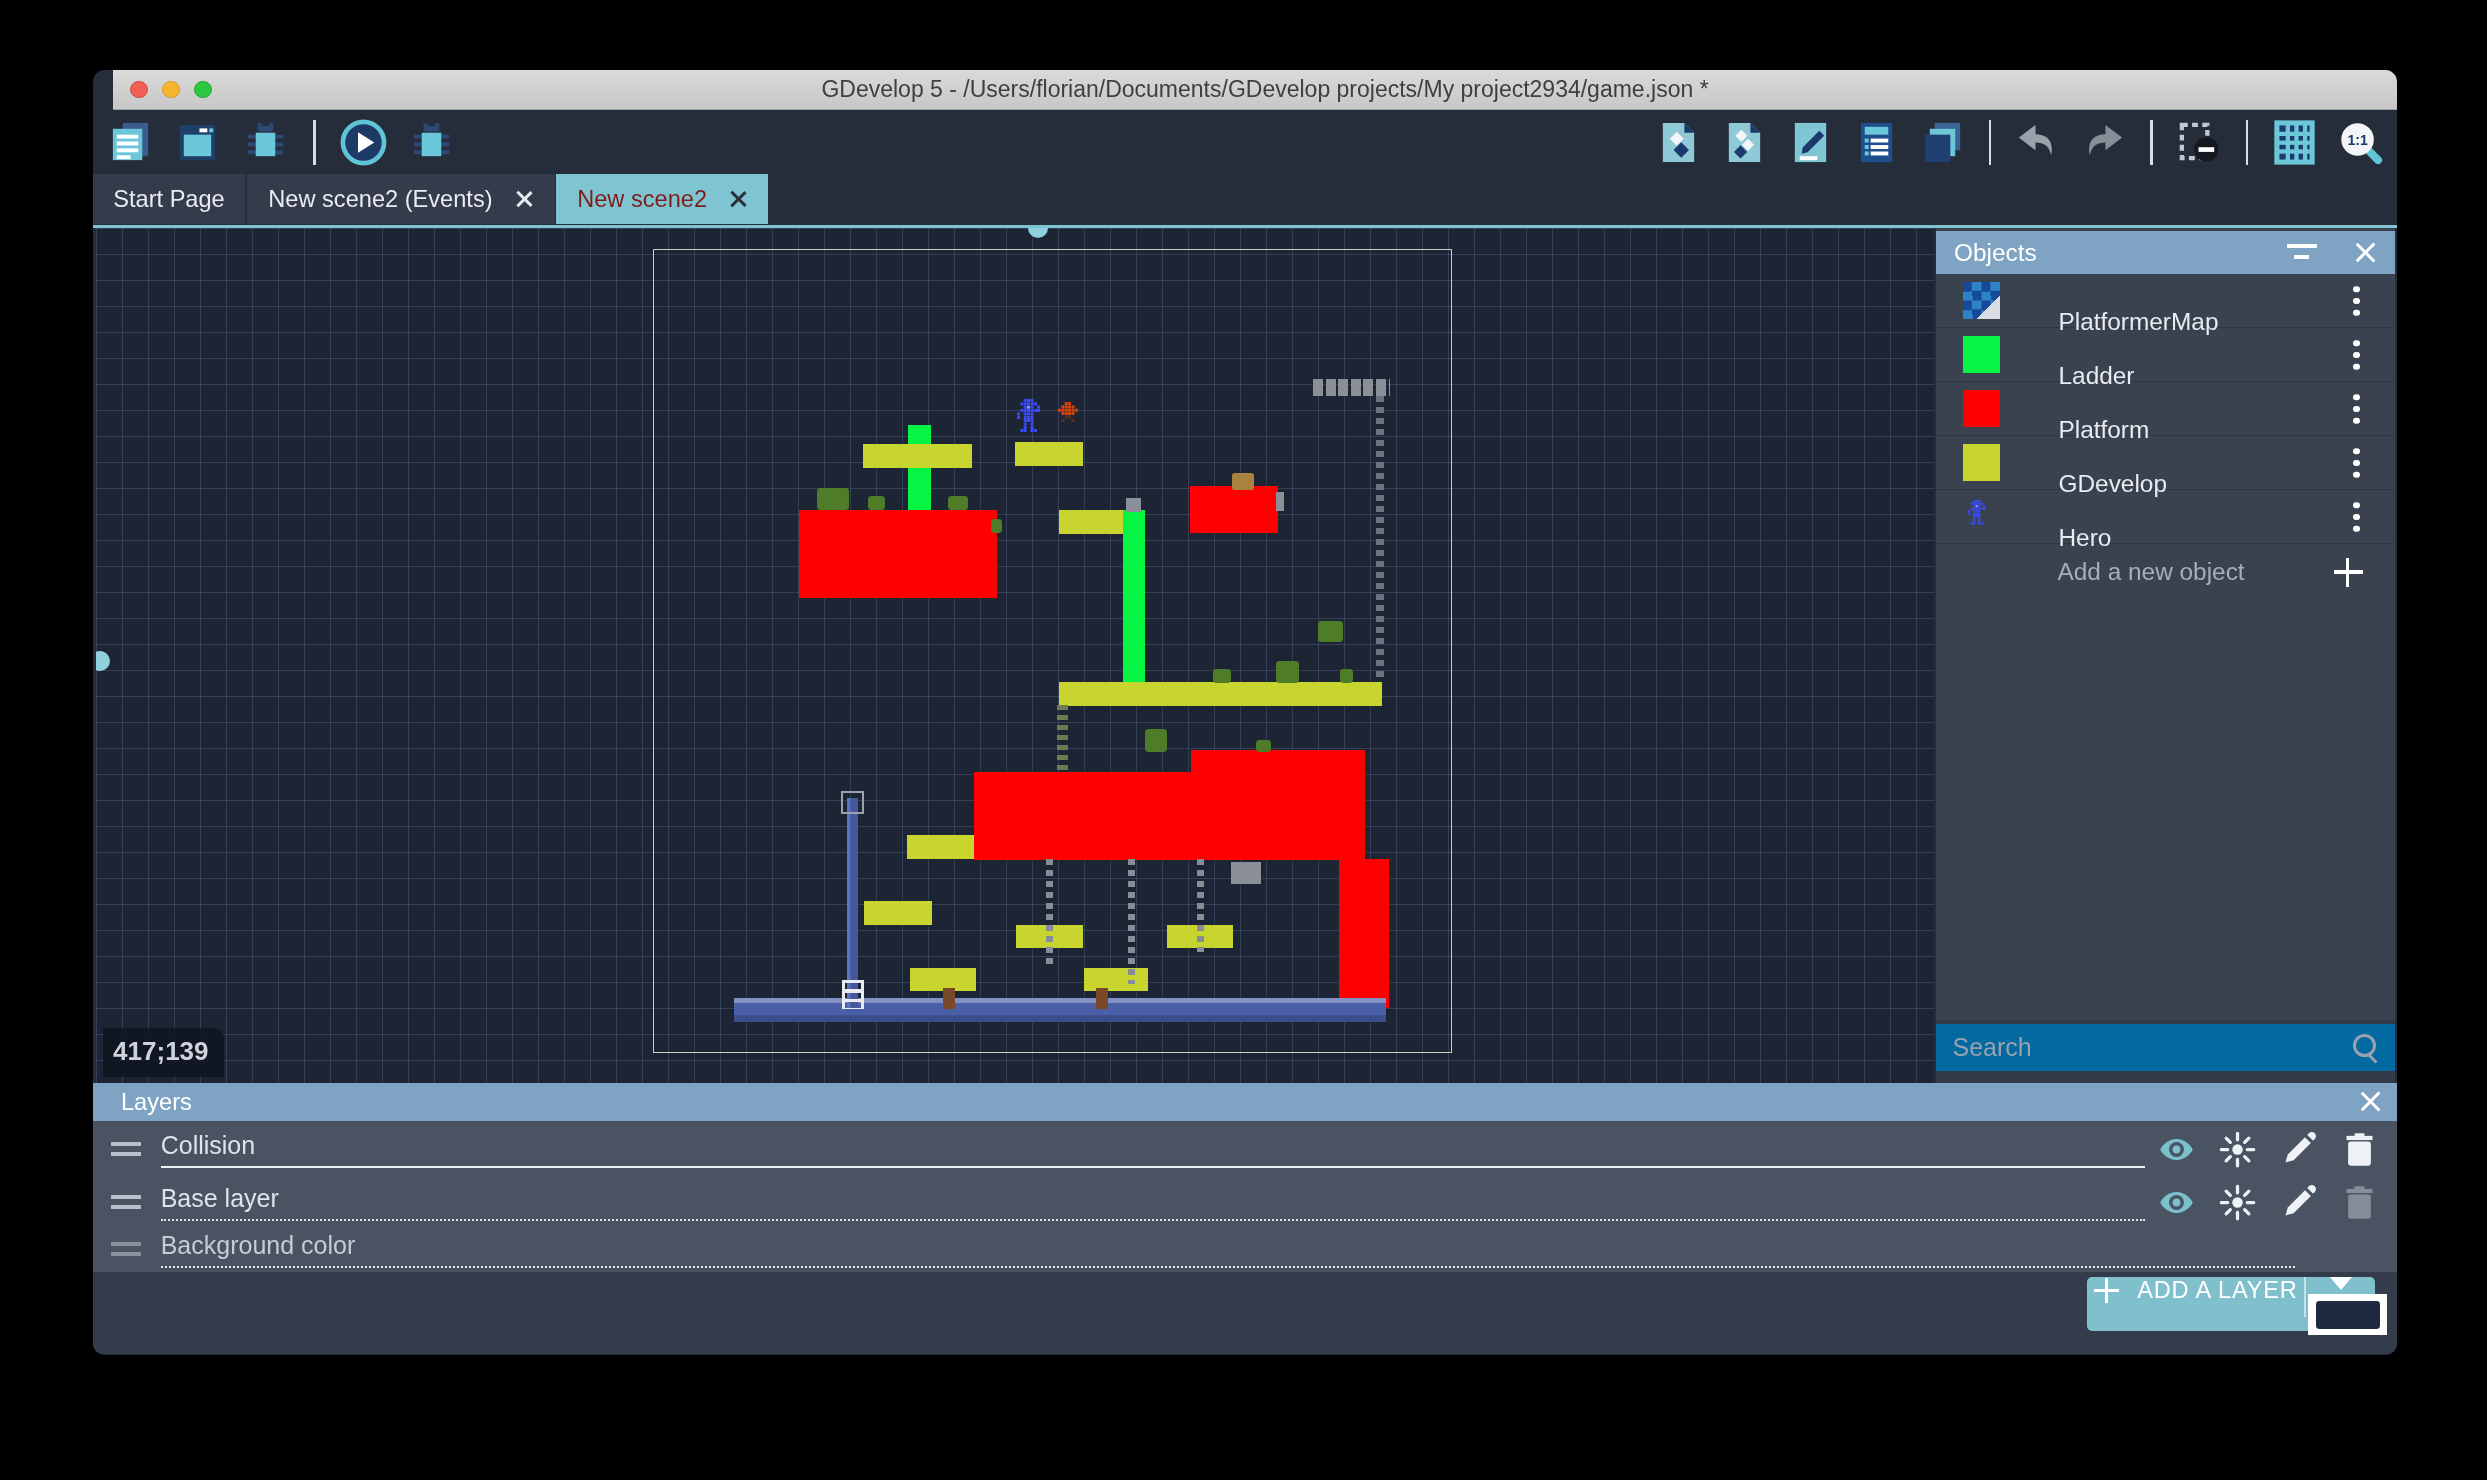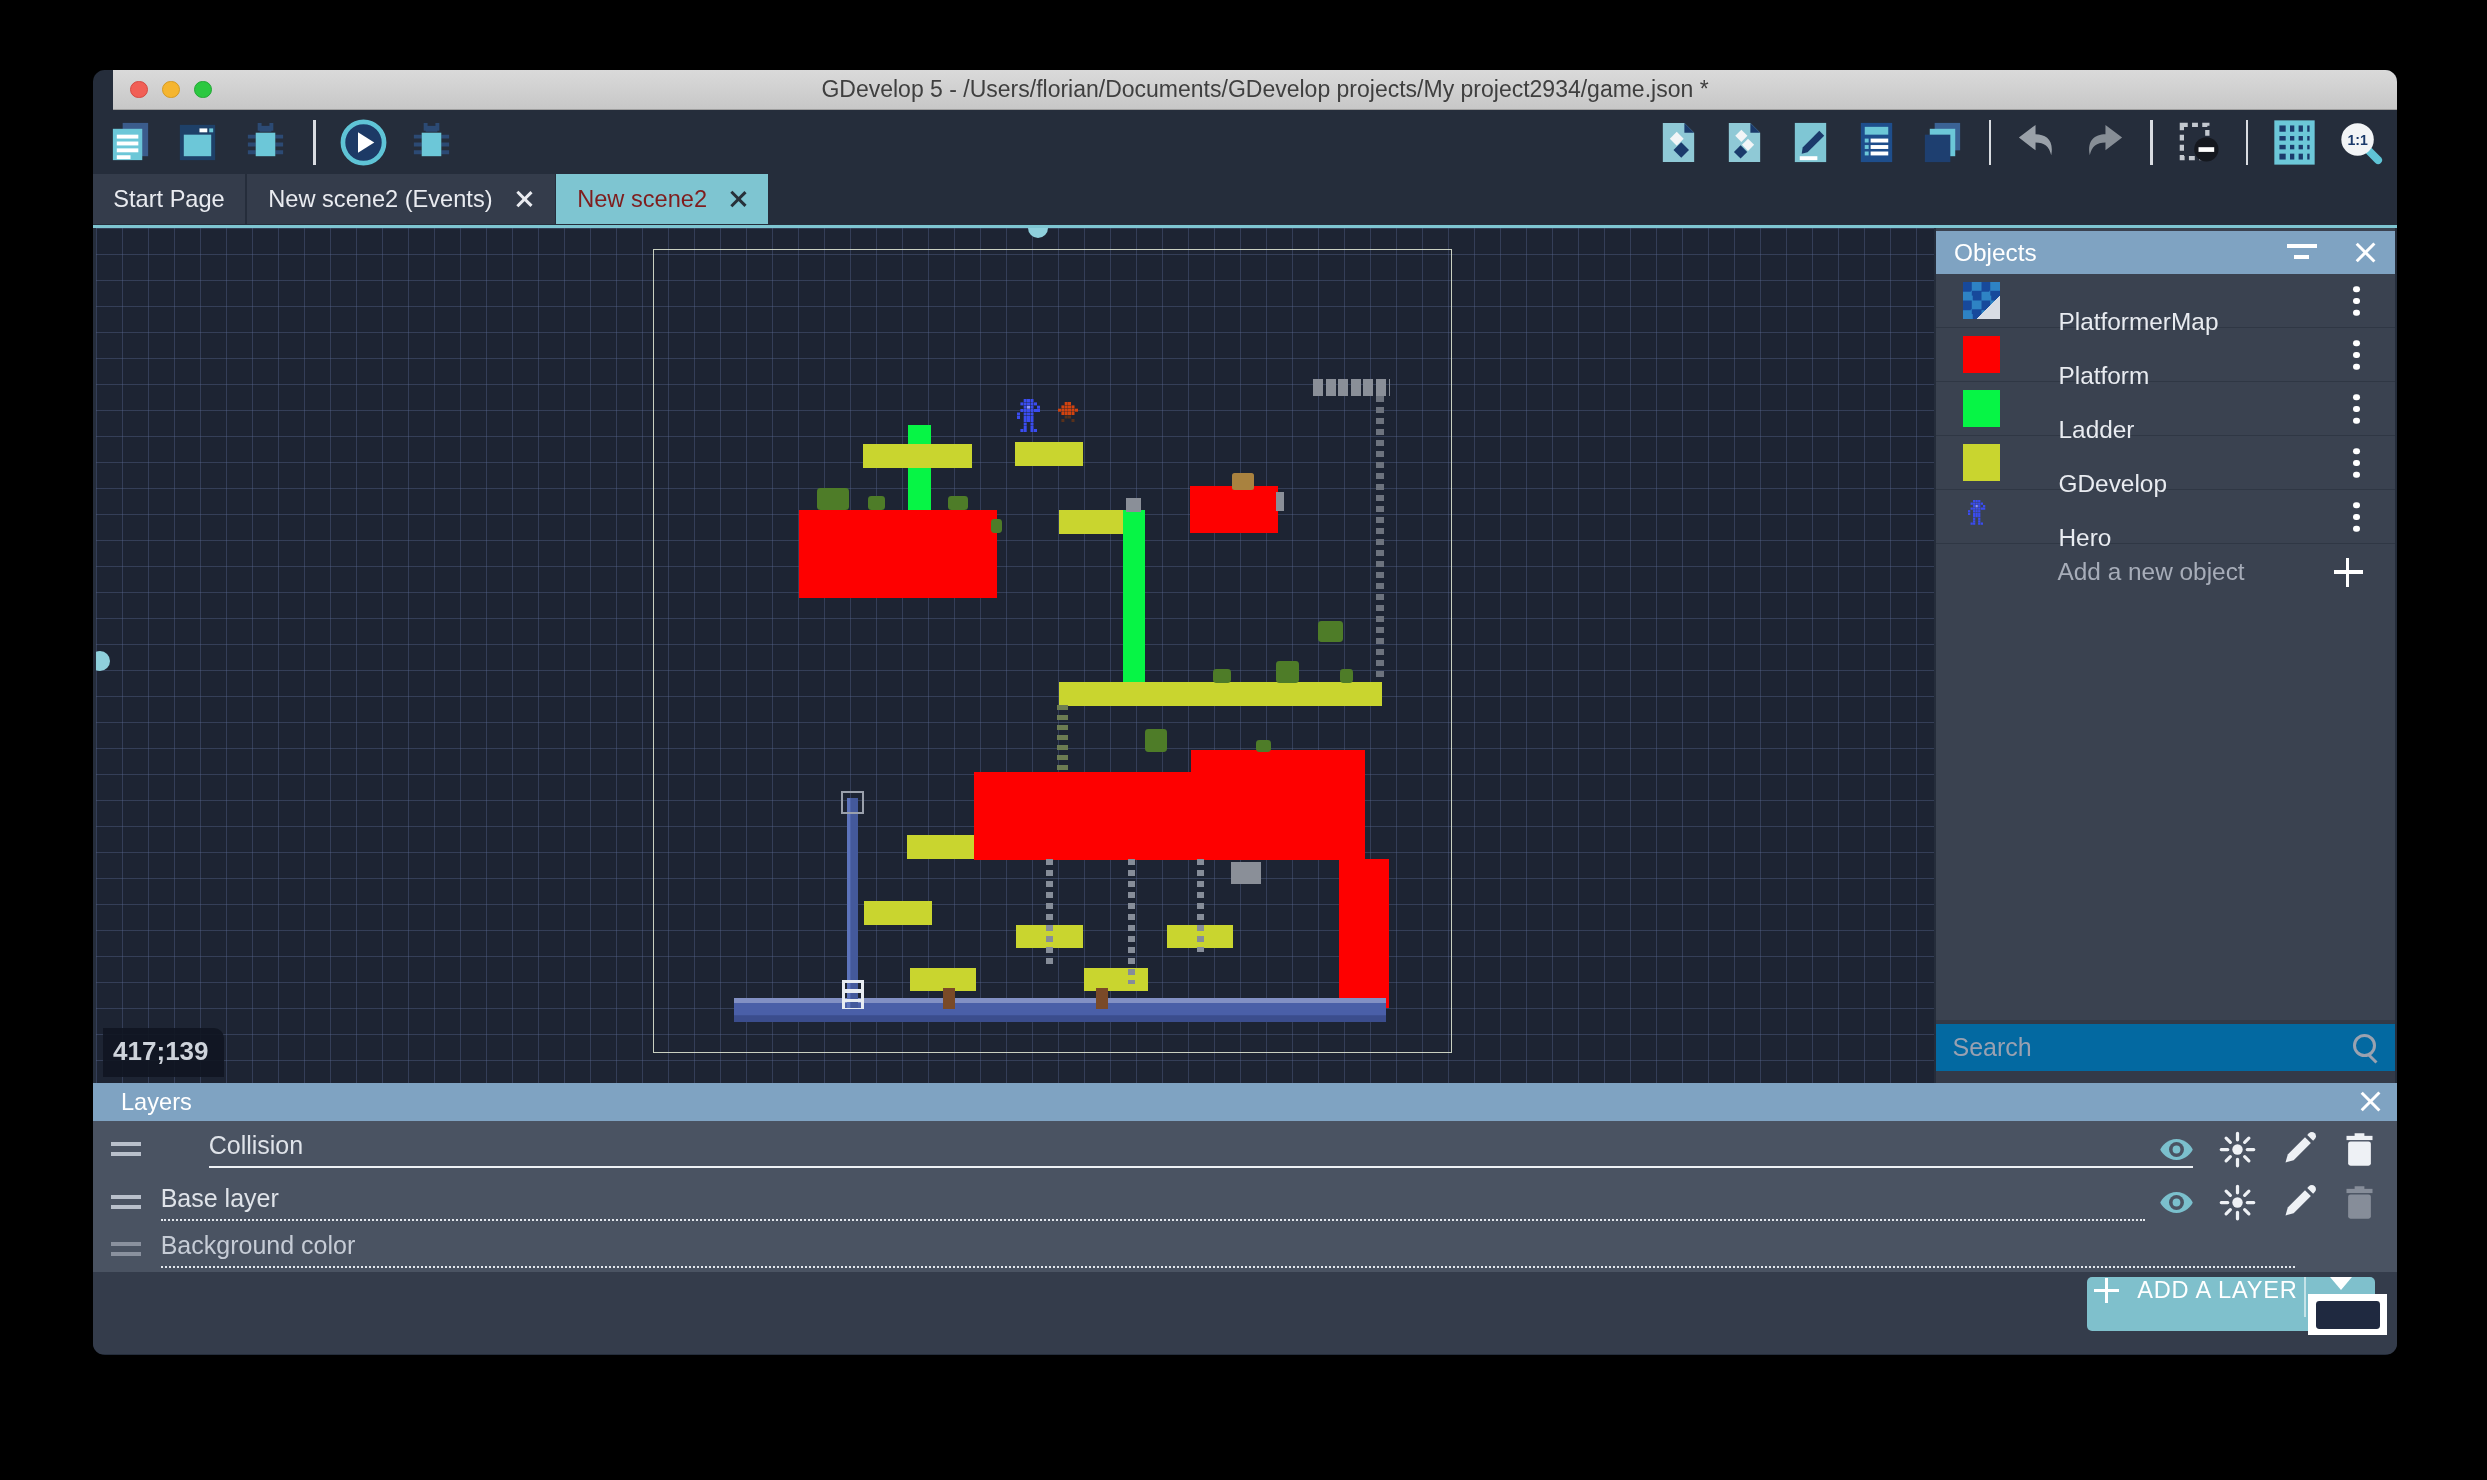"Platform" div.obj-row { order: before "Ladder" -> after "Ladder" }
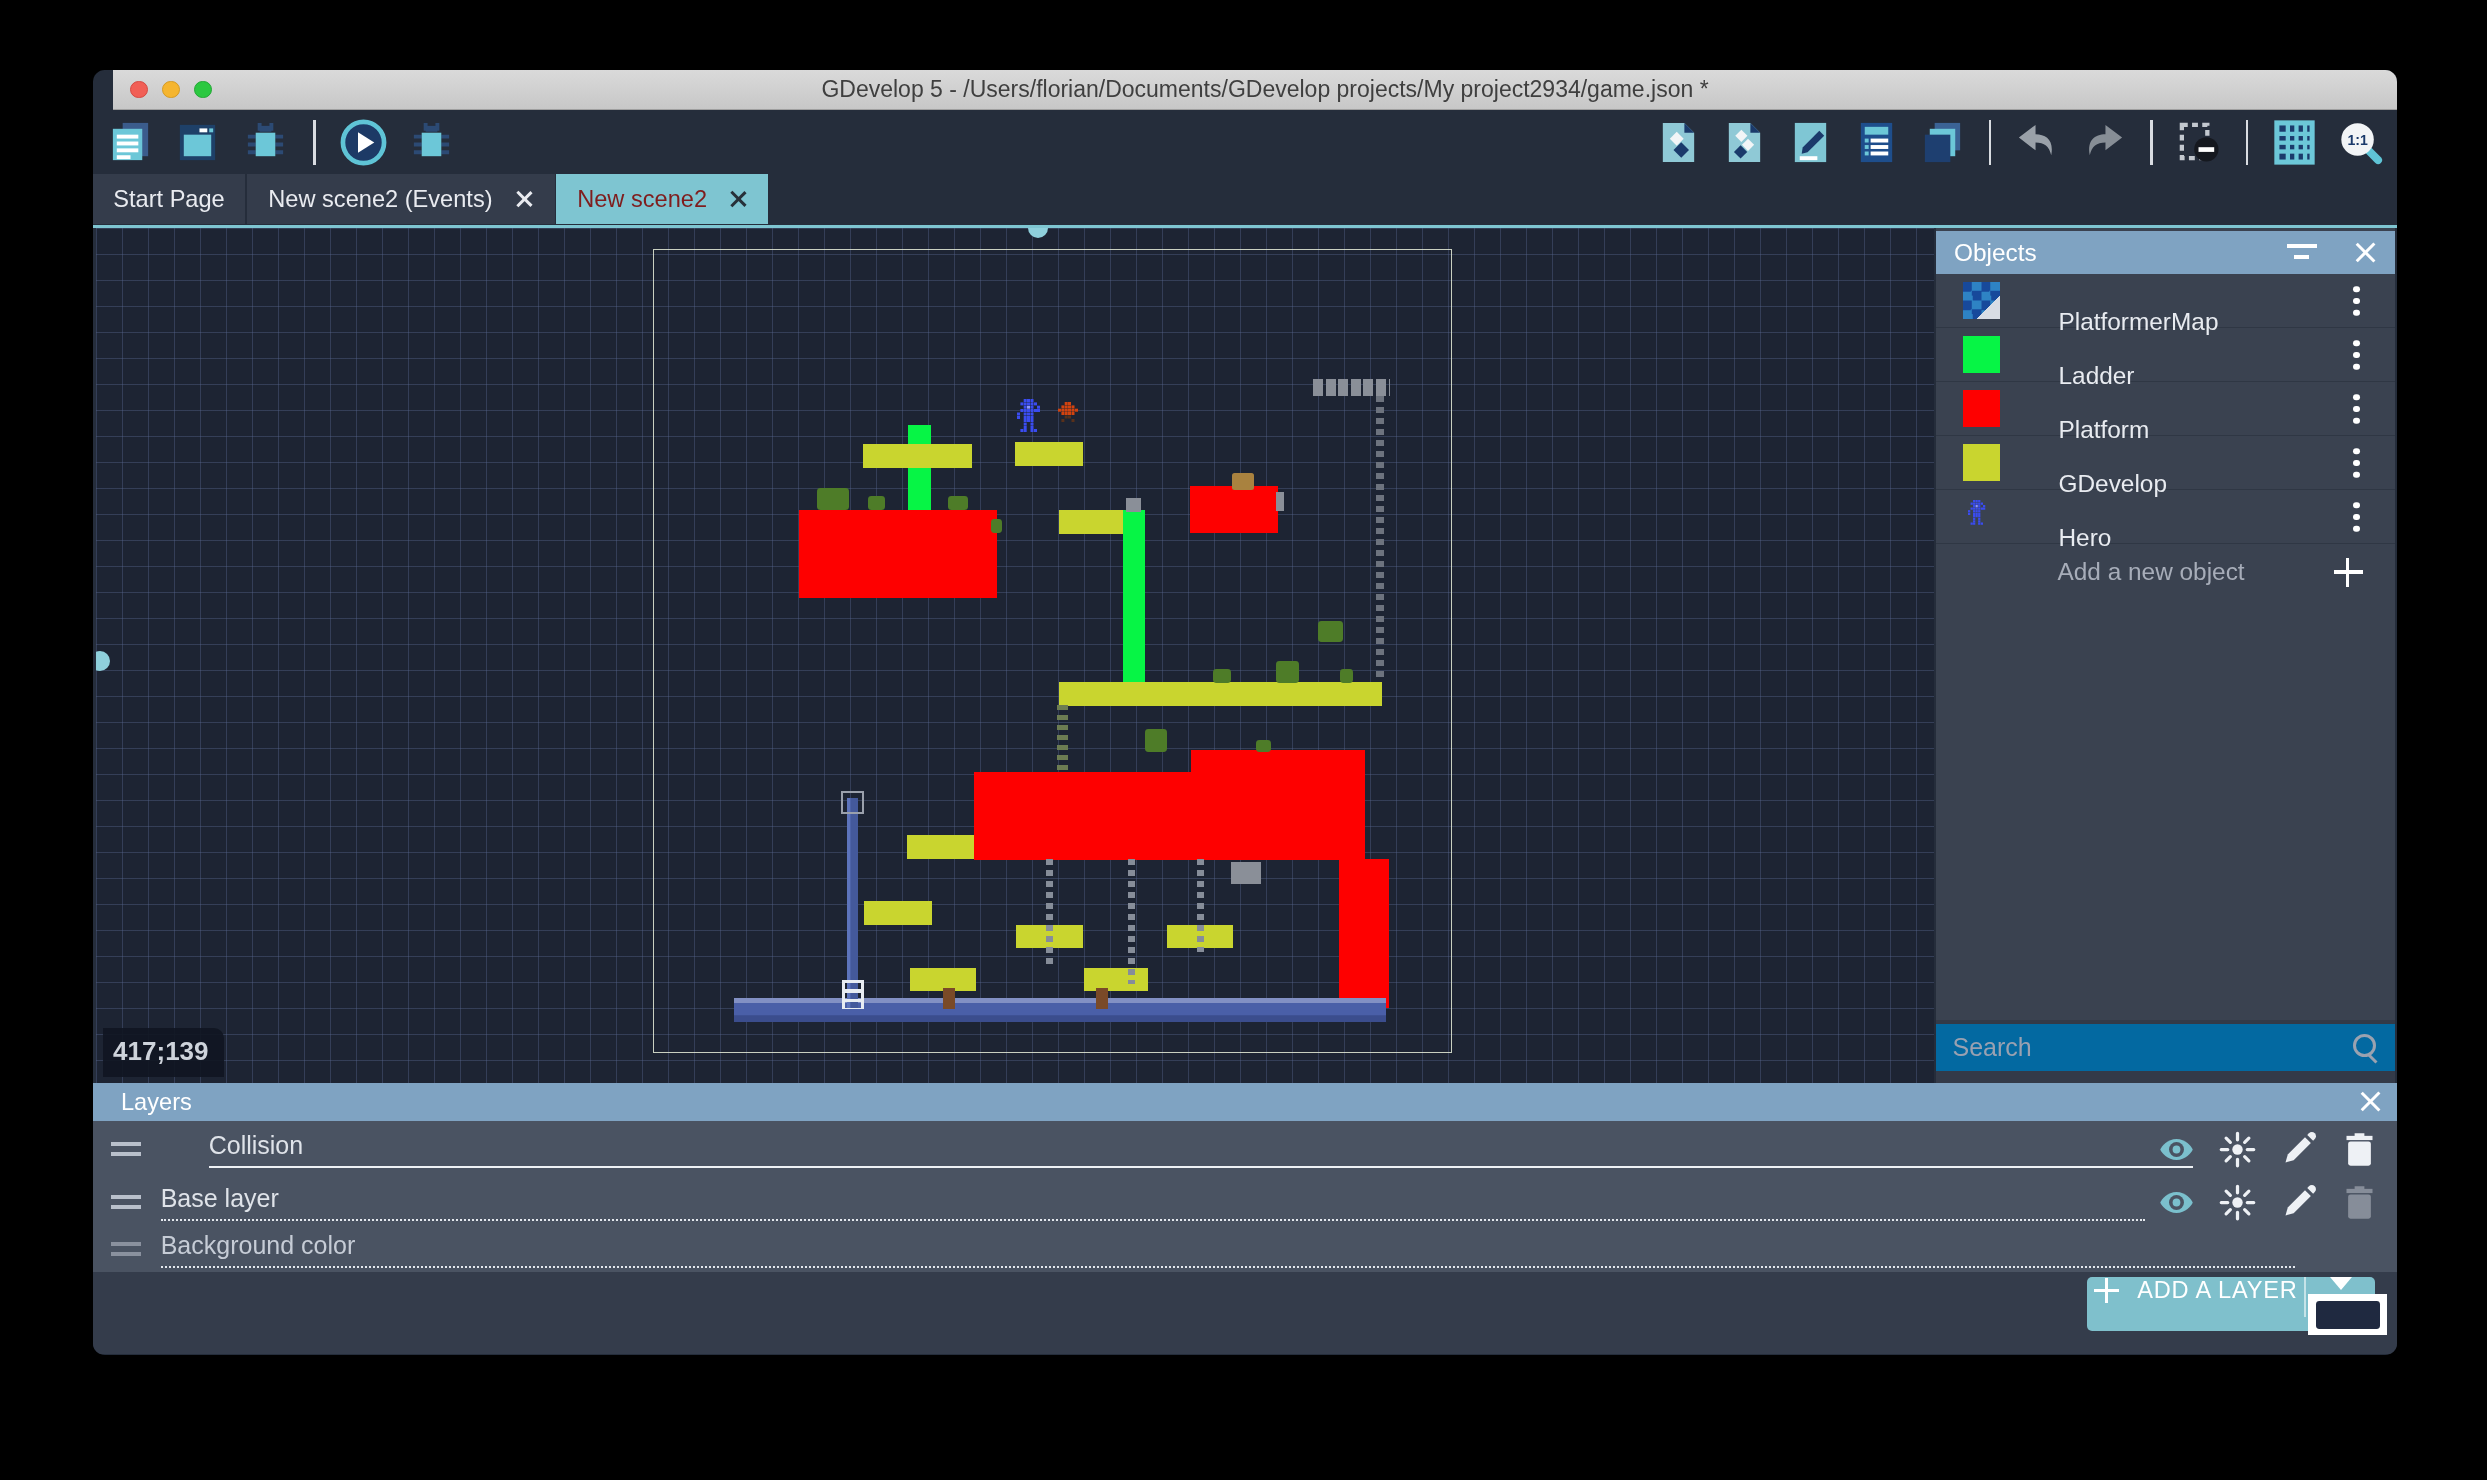"Collision" .field-solid { margin-left: 48px -> none }
